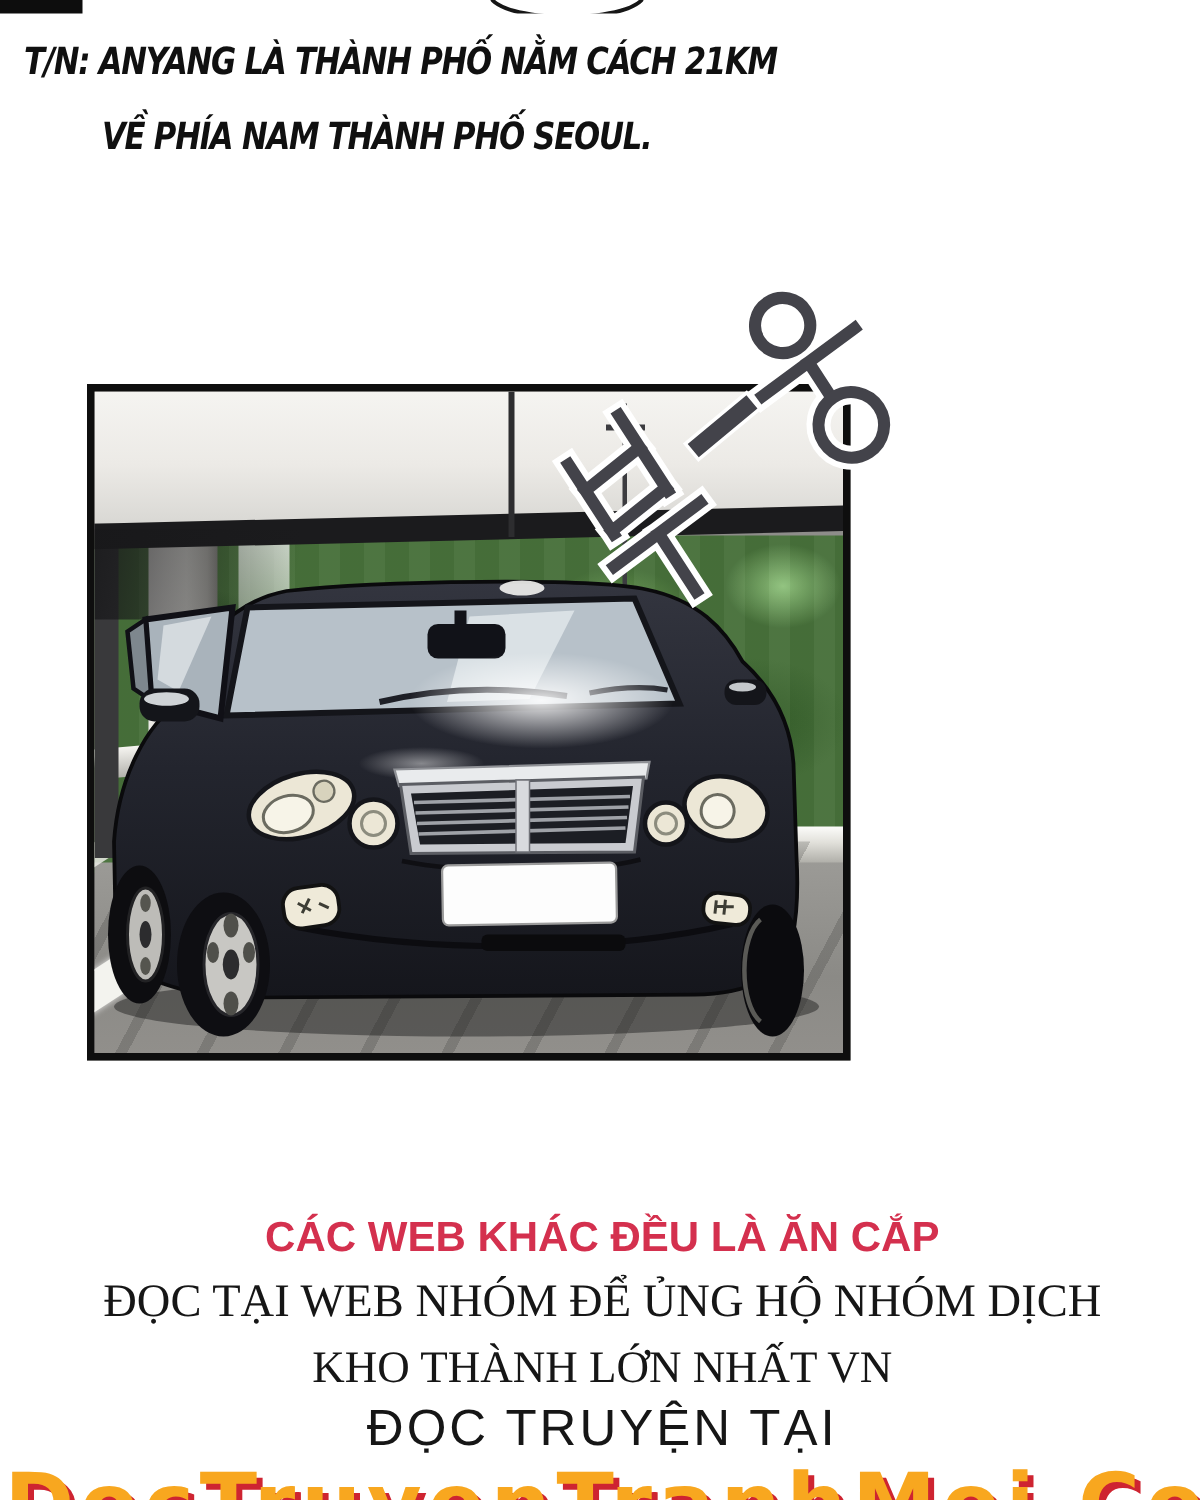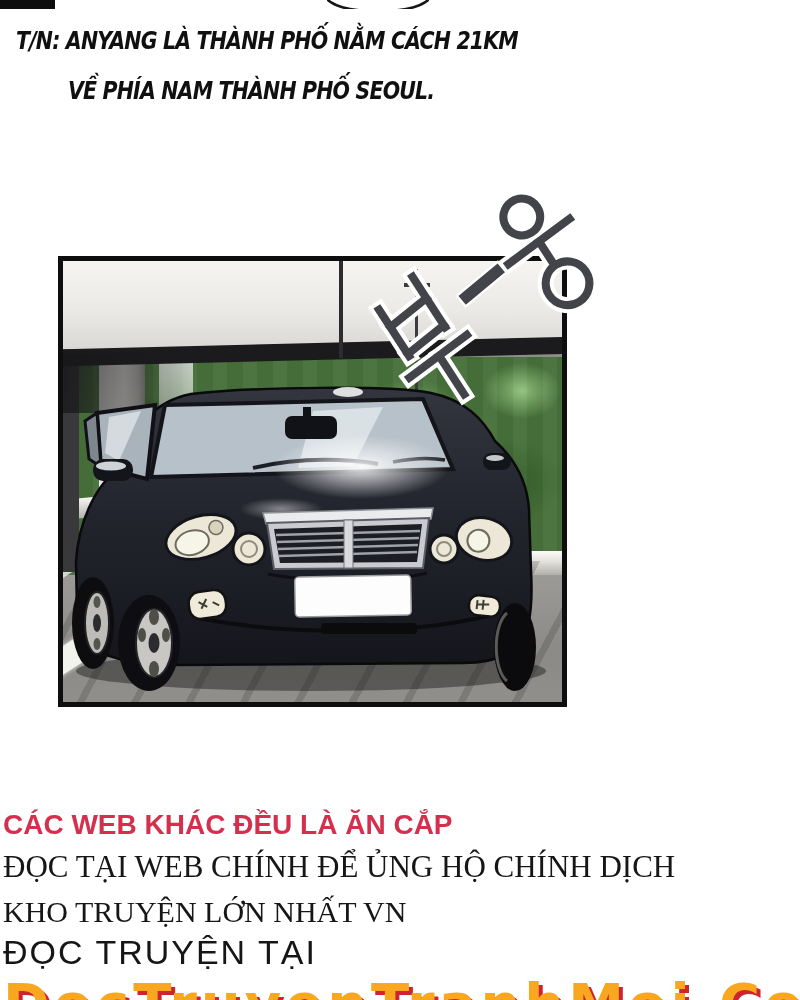"CÁC WEB KHÁC ĐỀU LÀ" .f-line { text-align: left -> center }
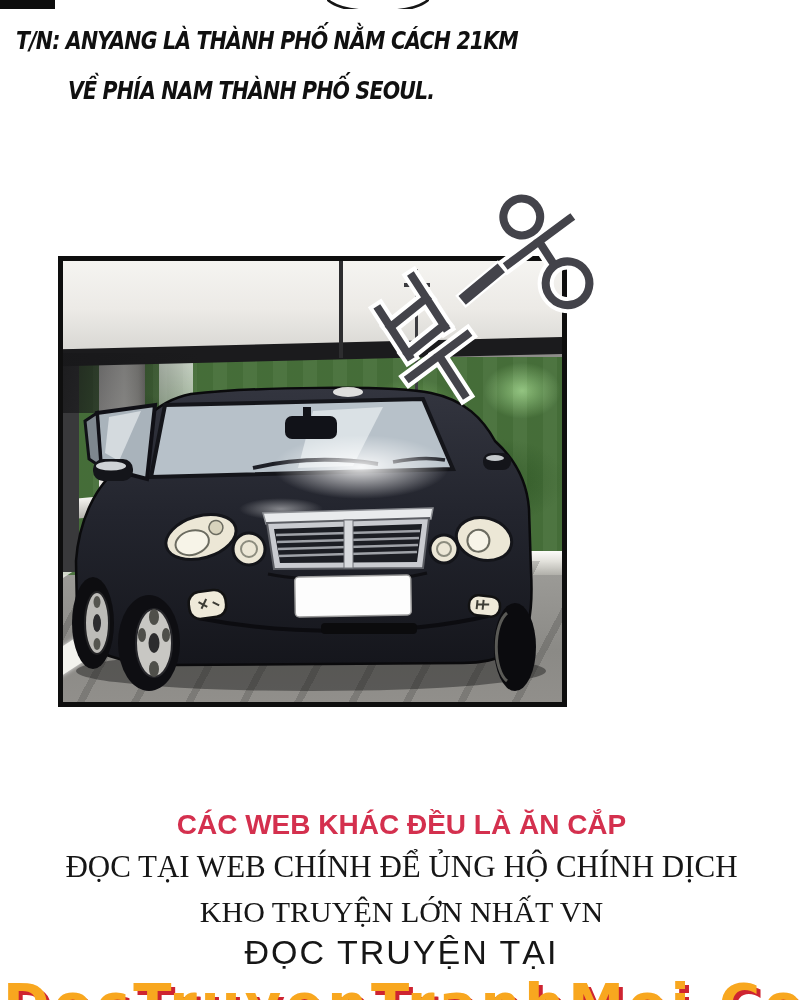"ĐỌC TẠI WEB CHÍNH ĐỂ" div.f-line { text: CHÍNH ĐỂ ỦNG HỘ CHÍNH -> NHÓM ĐỂ ỦNG HỘ NHÓM }
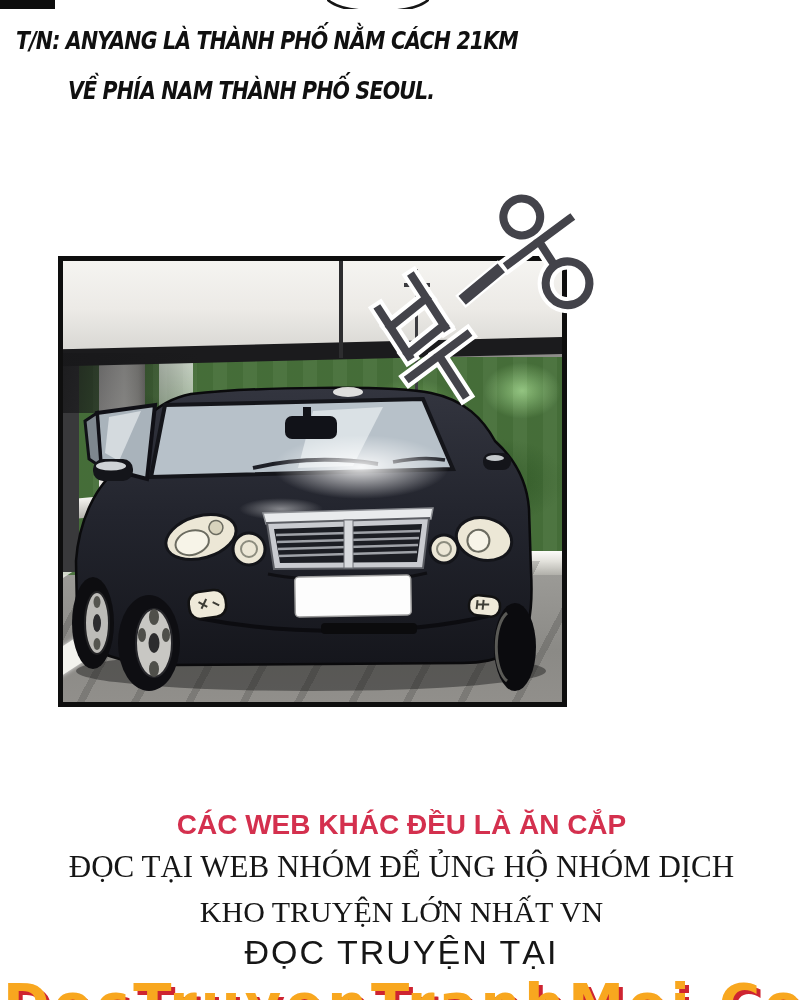"KHO TRUYỆN LỚN NHẤT VN" div.f-line { text: TRUYỆN -> THÀNH }
